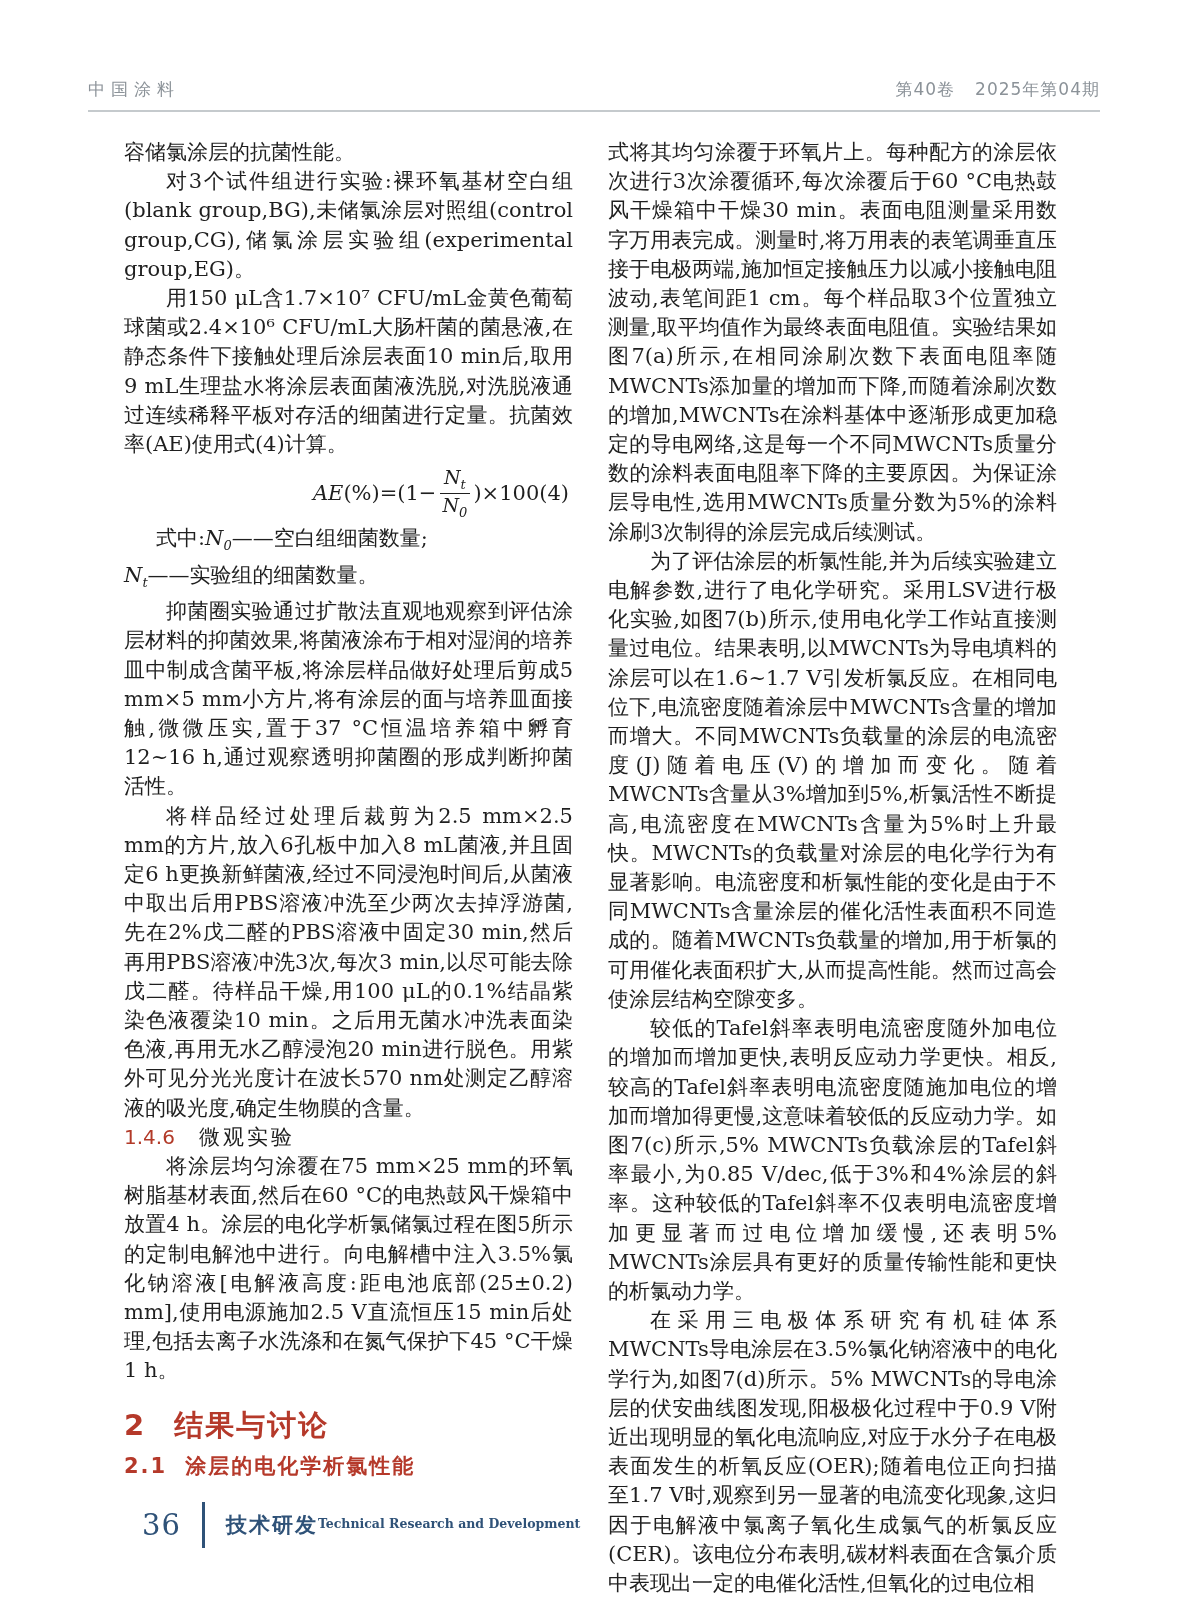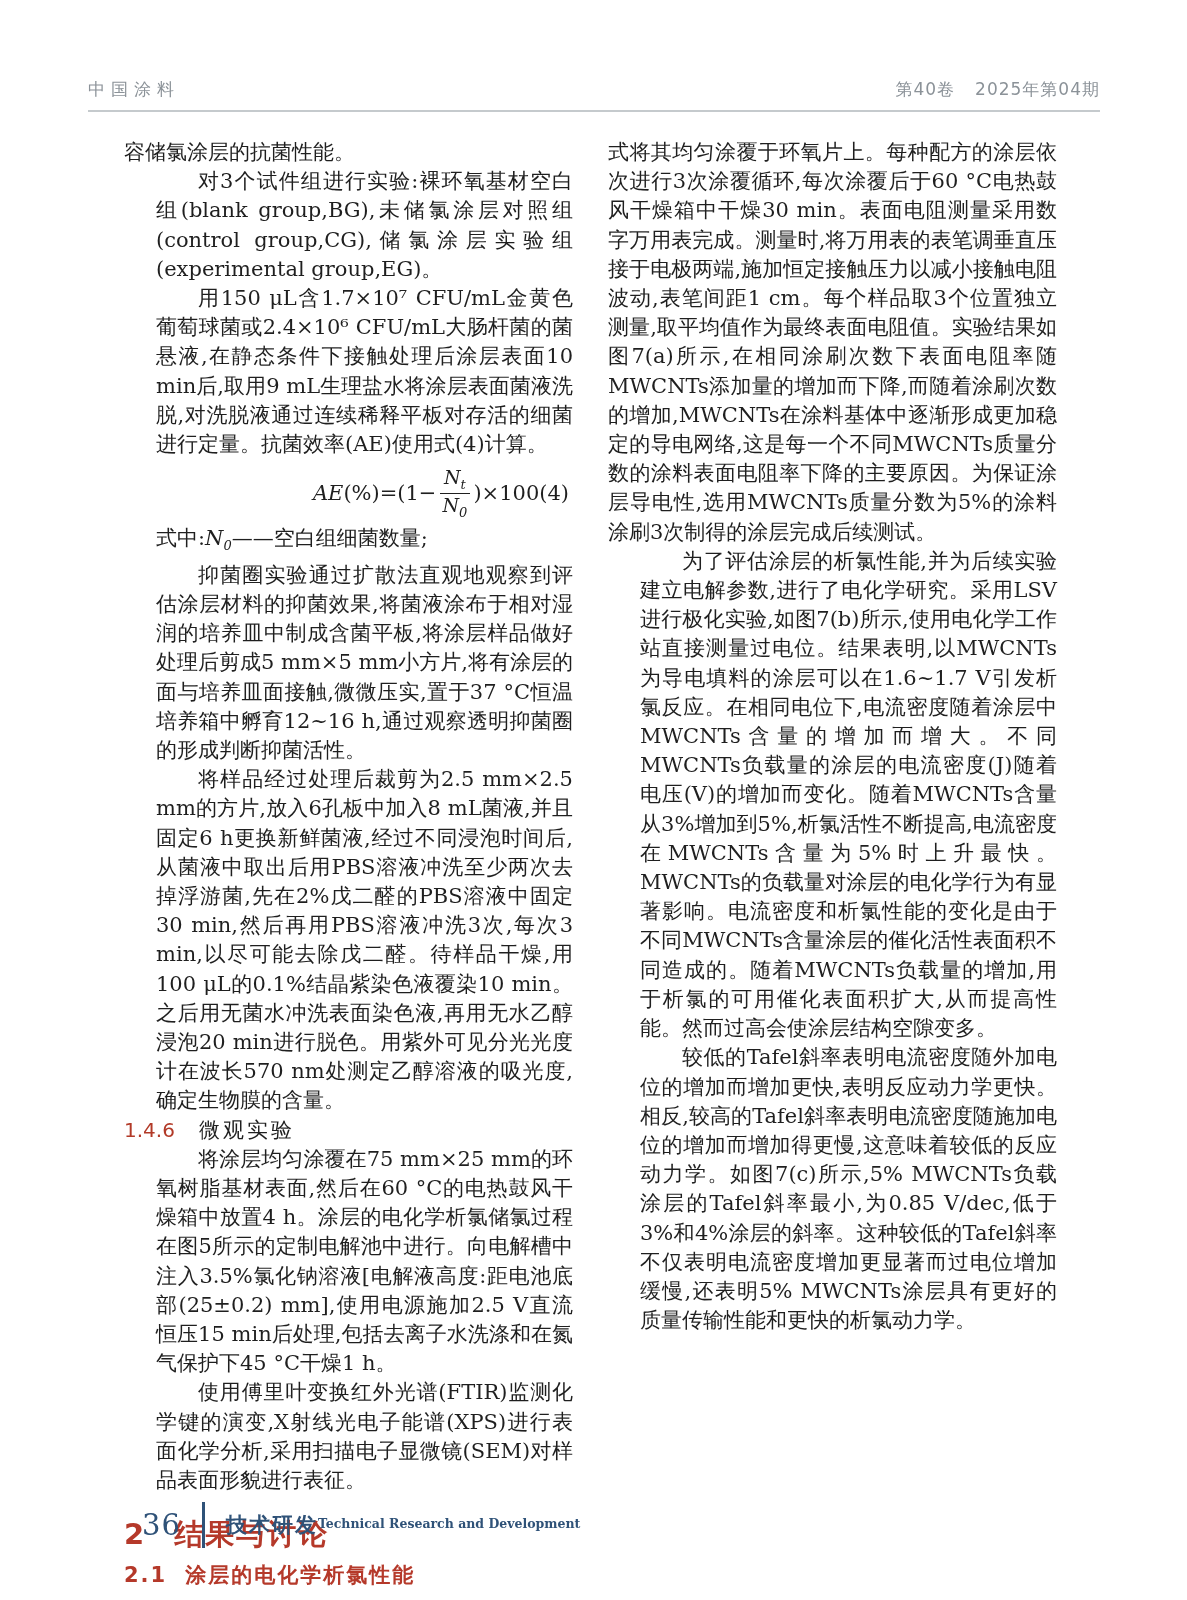"对3个试件组进行实验:裸环氧基材空白组(blank" .indent { margin-left: 32px -> none }
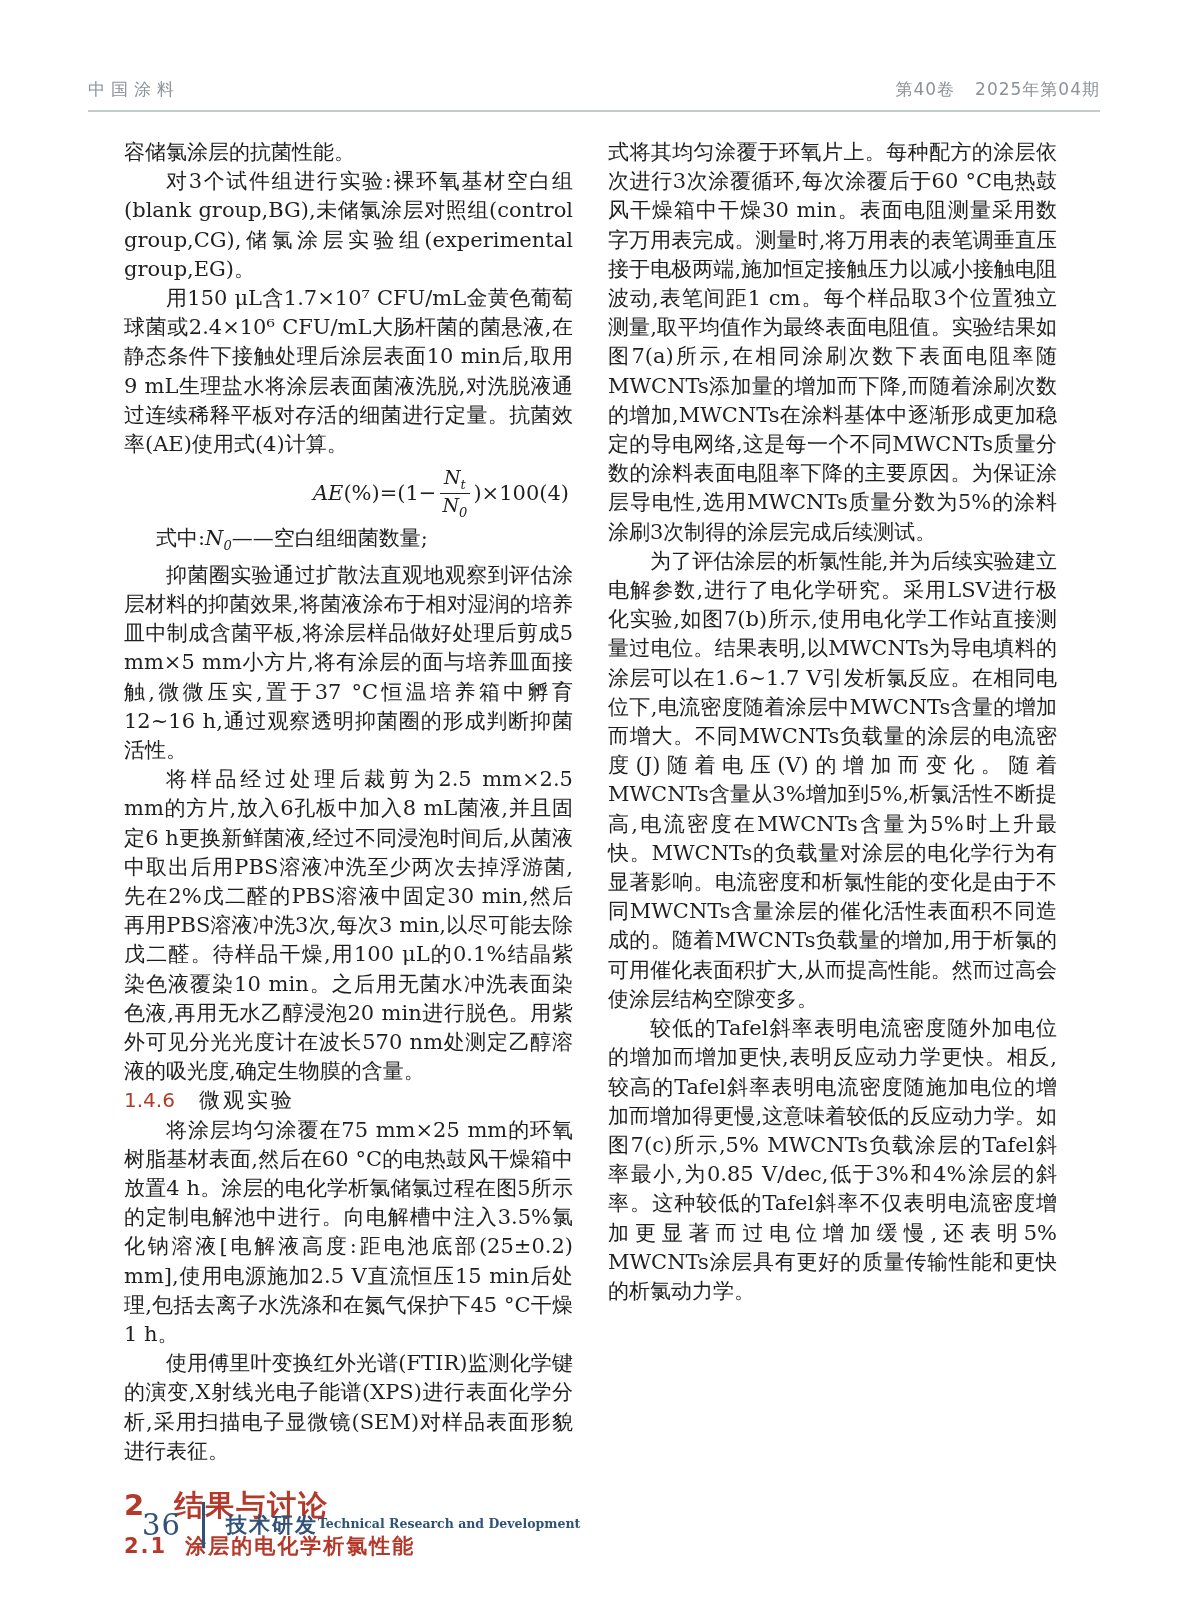"Nt——实验组的细菌数量。" div.def-line { html: none -> <div><span>N</span><span>t</span><span>——实验组的细菌数量。</span></div> }
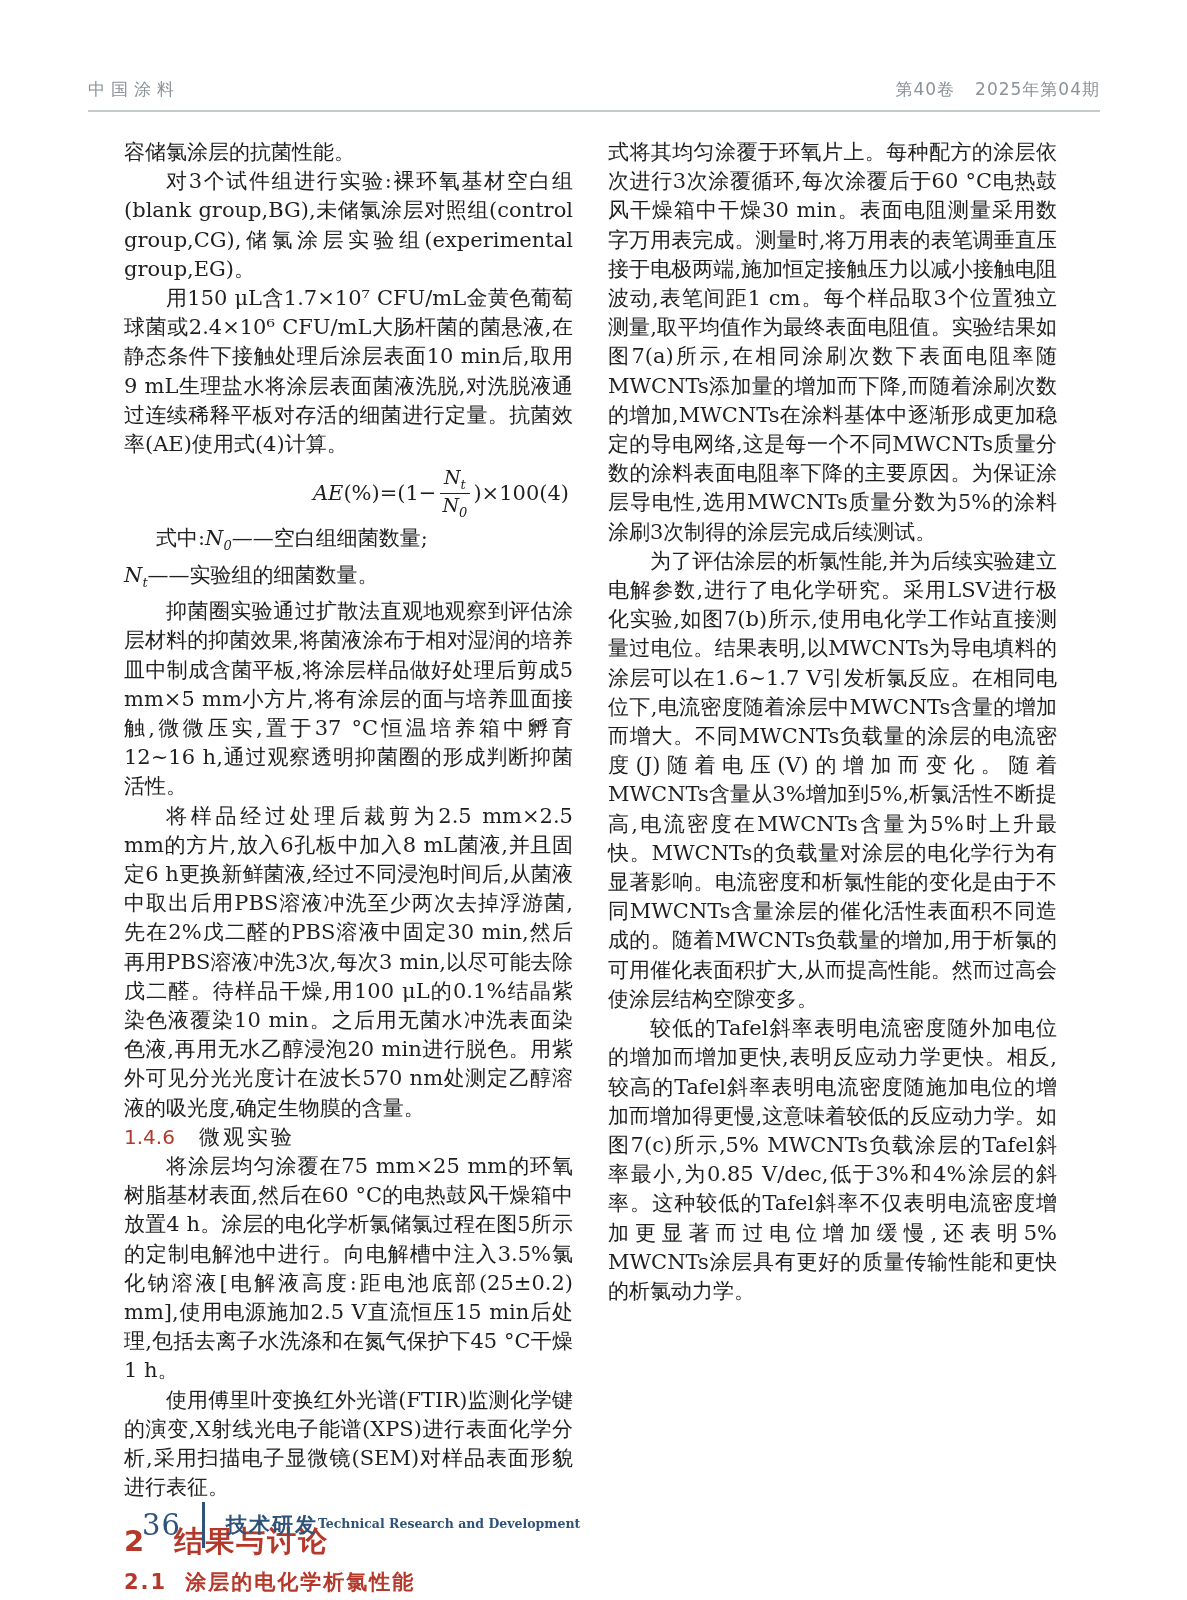"在采用三电极体系研究有机硅体系MWCNTs导电涂层在3.5%氯化钠溶液中的电化学" div.para { html: none -> <div>在采用三电极体系研究有机硅体系MWCNTs导电涂层在3.5%氯化钠溶液中的电化学行为,如图7(d)所示。5% MWCNTs的导电涂层的伏安曲线图发现,阳极极化过程中于0.9 V附近出现明显的氧化电流响应,对应于水分子在电极表面发生的析氧反应(OER);随着电位正向扫描至1.7 V时,观察到另一显著的电流变化现象,这归因于电解液中氯离子氧化生成氯气的析氯反应(CER)。该电位分布表明,碳材料表面在含氯介质中表现出一定的电催化活性,但氧化的过电位相</div> }
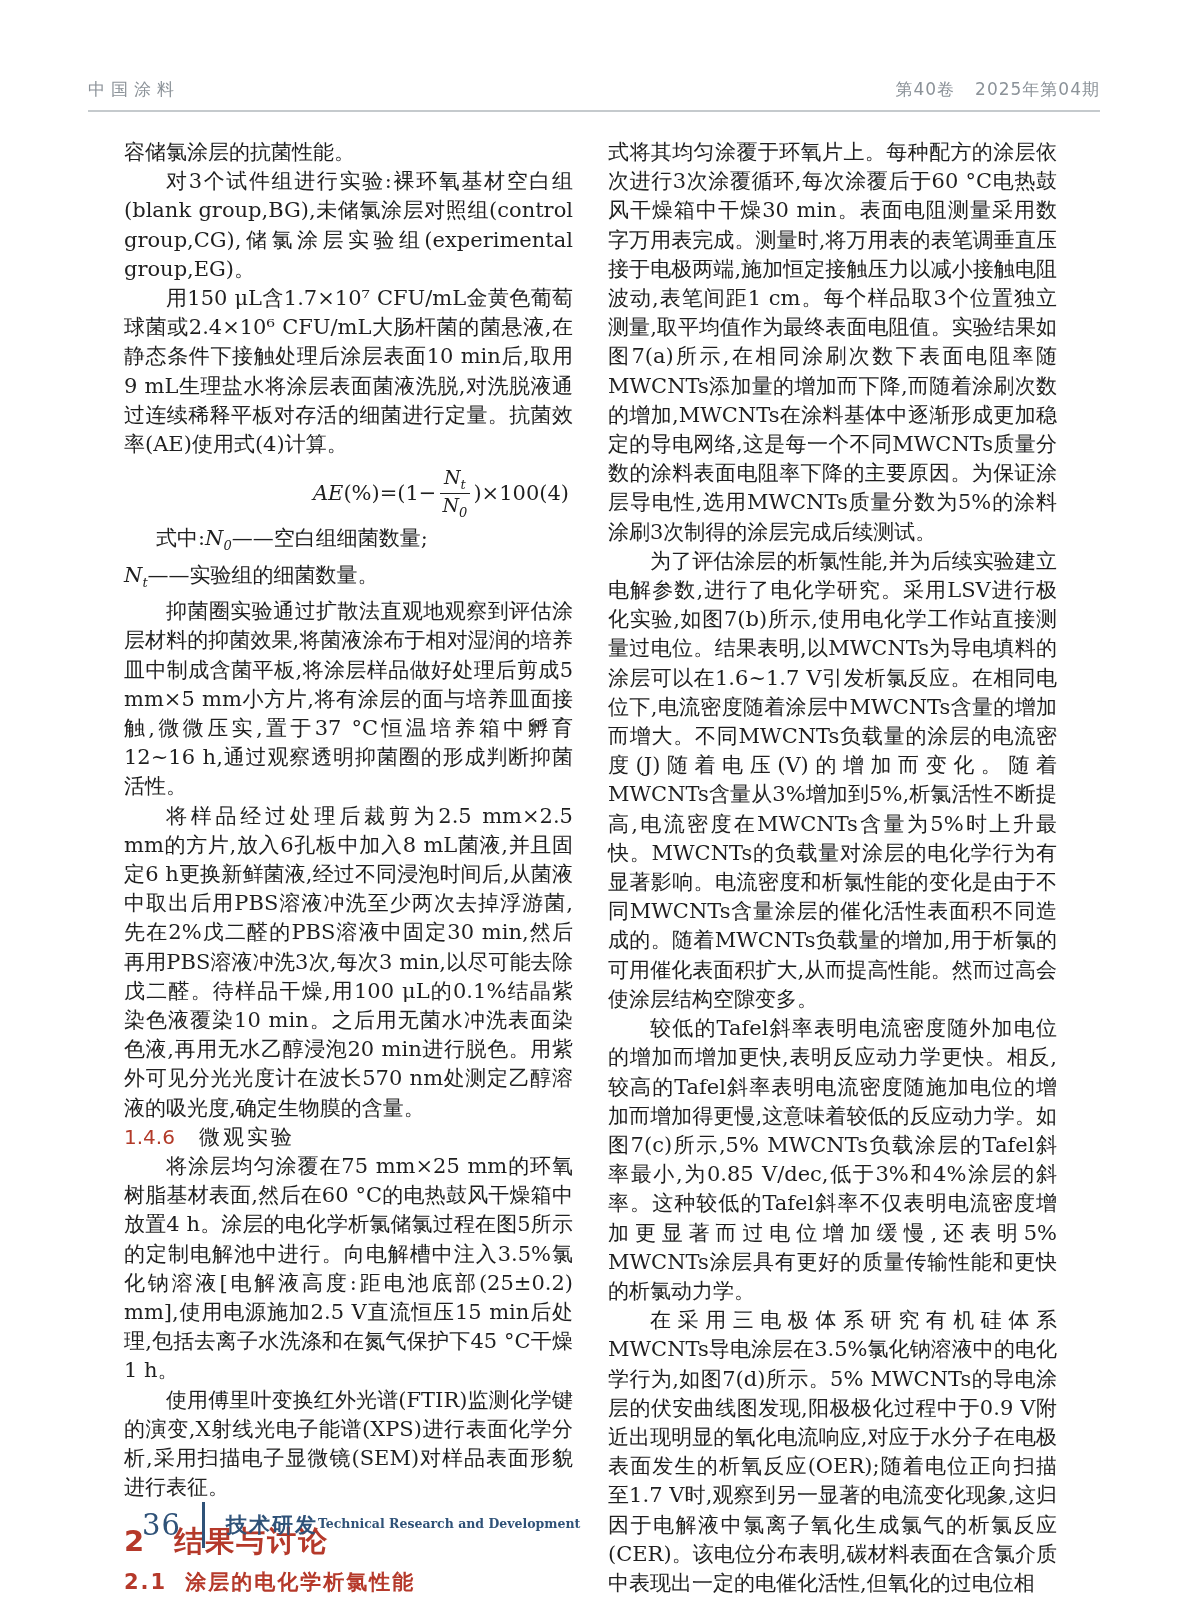"使用傅里叶变换红外光谱(FTIR)监测化学键的演变,X射线光电子能谱(XPS)进" div.para { html: <div>使用傅里叶变换红外光谱(FTIR)监测化学键的演变,X射线光电子能谱(XPS)进行表面化学分析,采用扫描电子显微镜(SEM)对样品表面形貌进行表征。</div> -> none }
